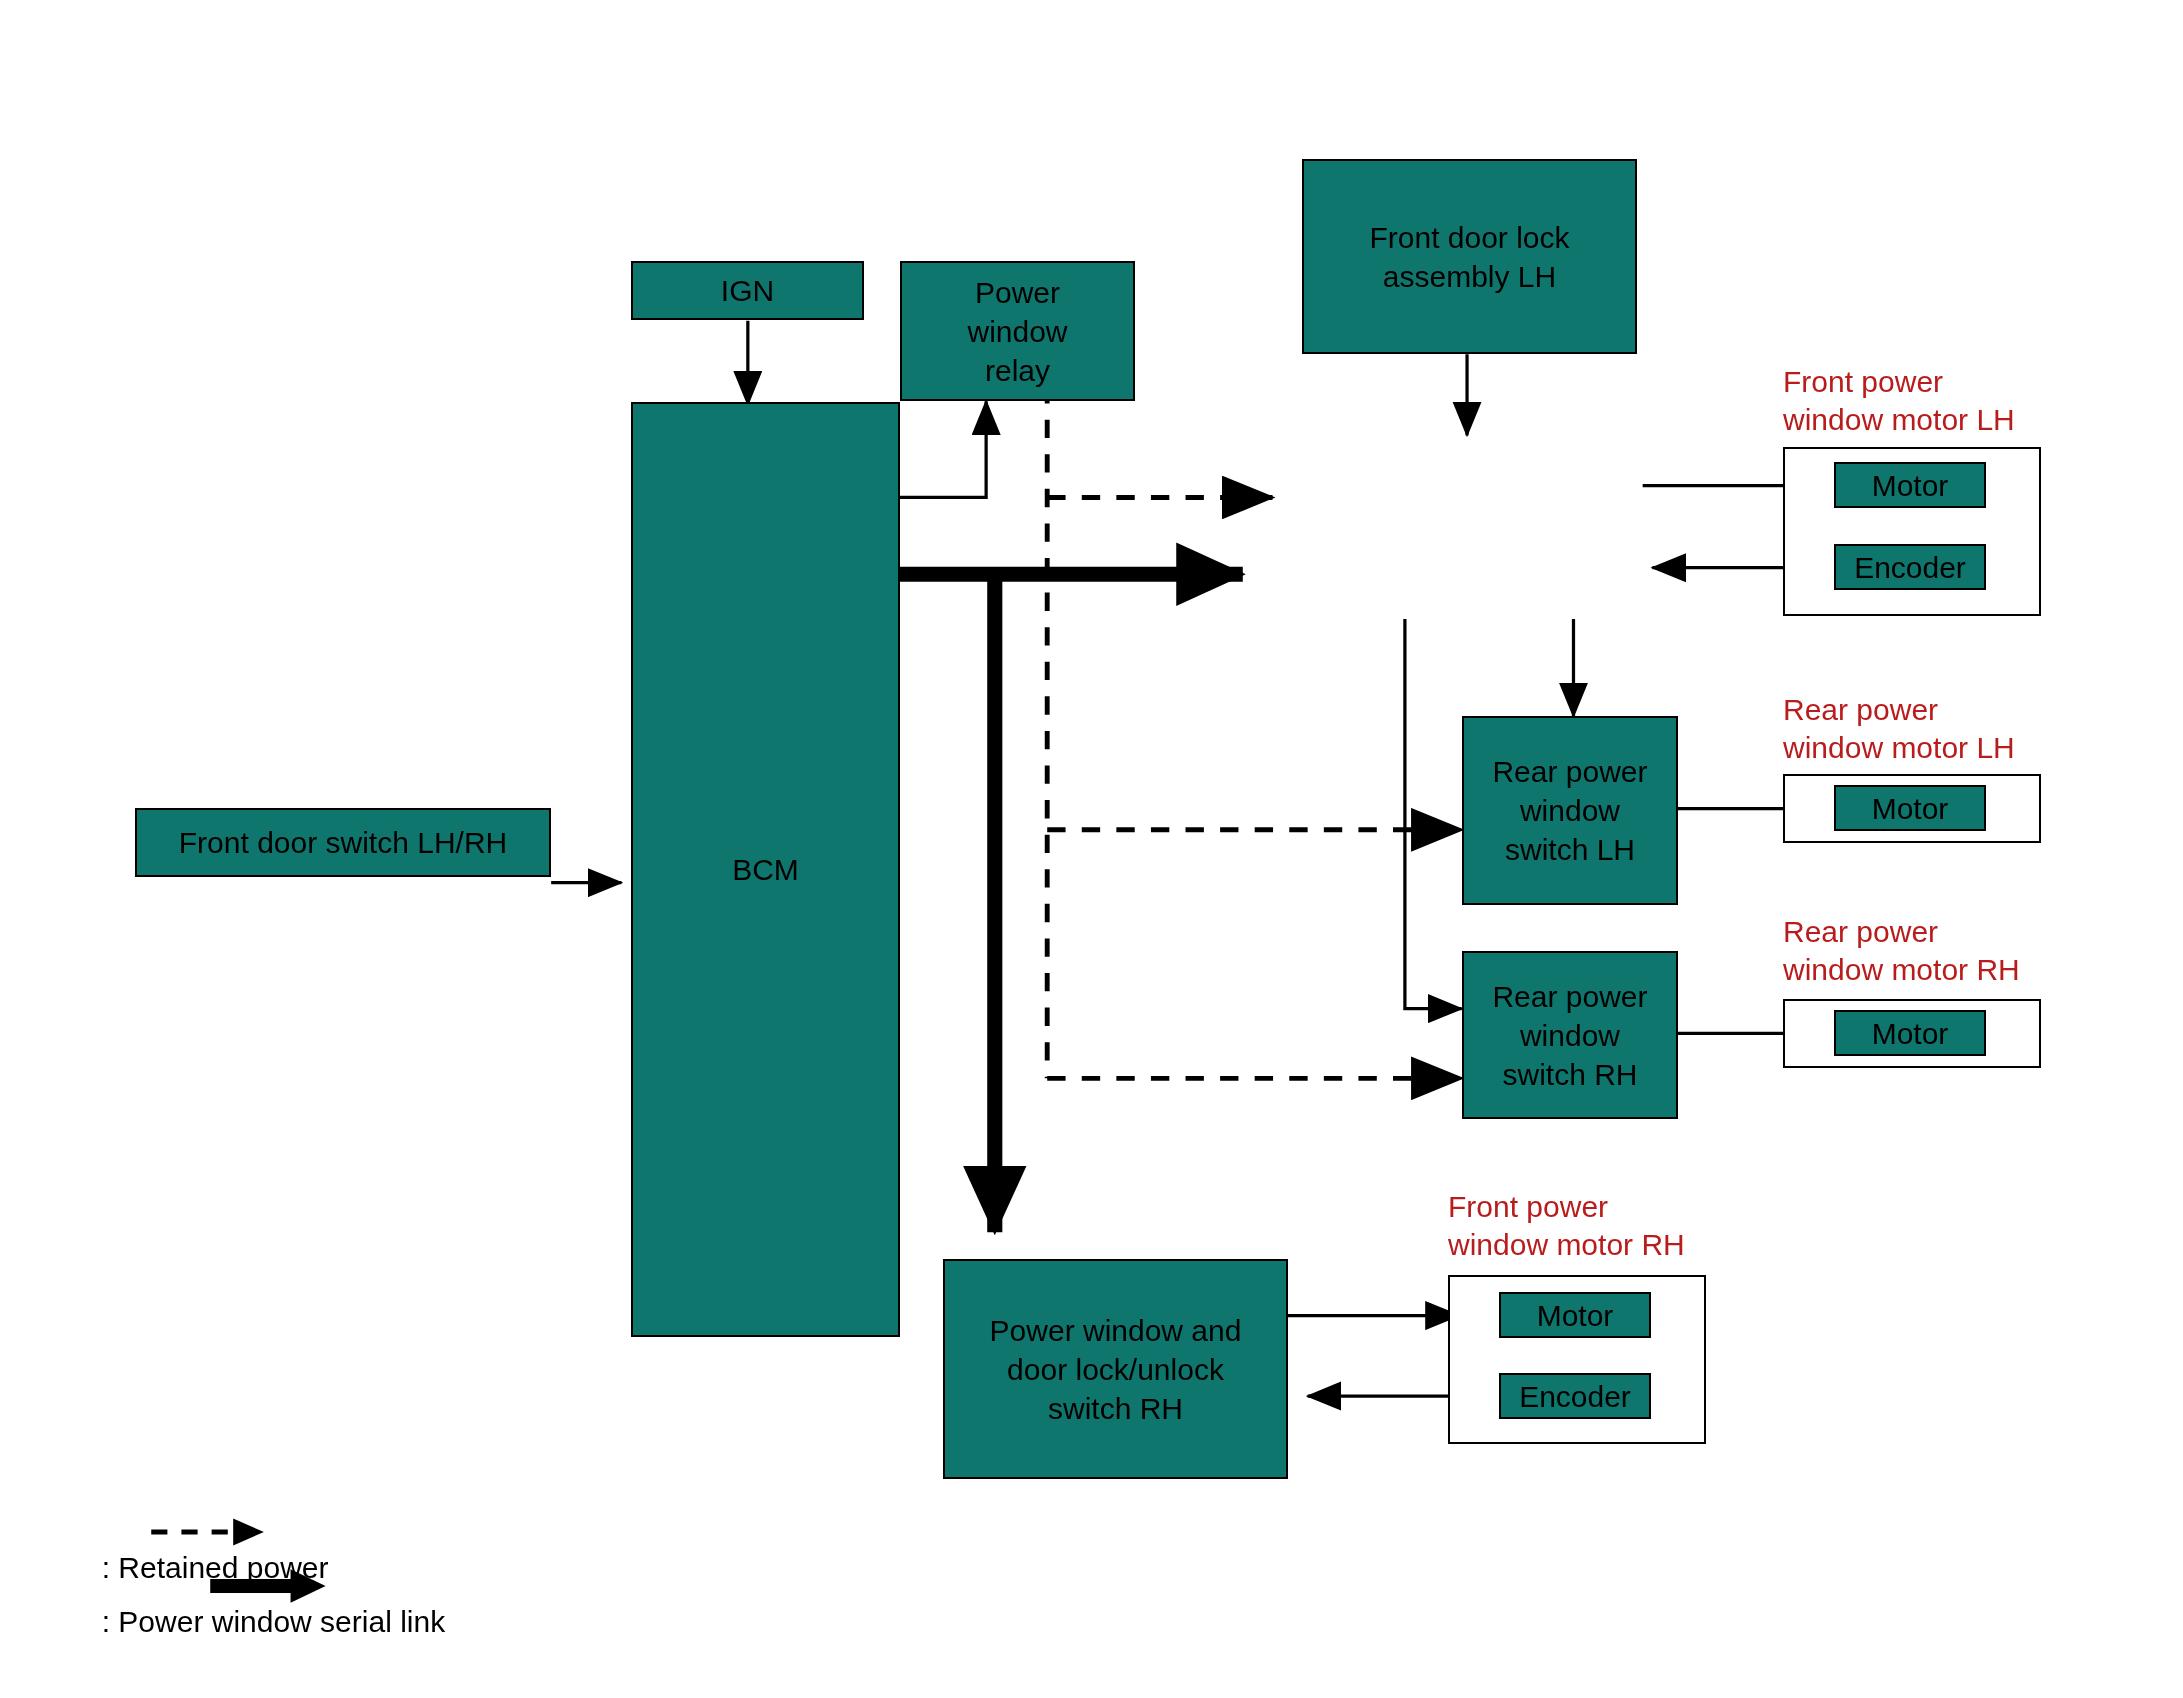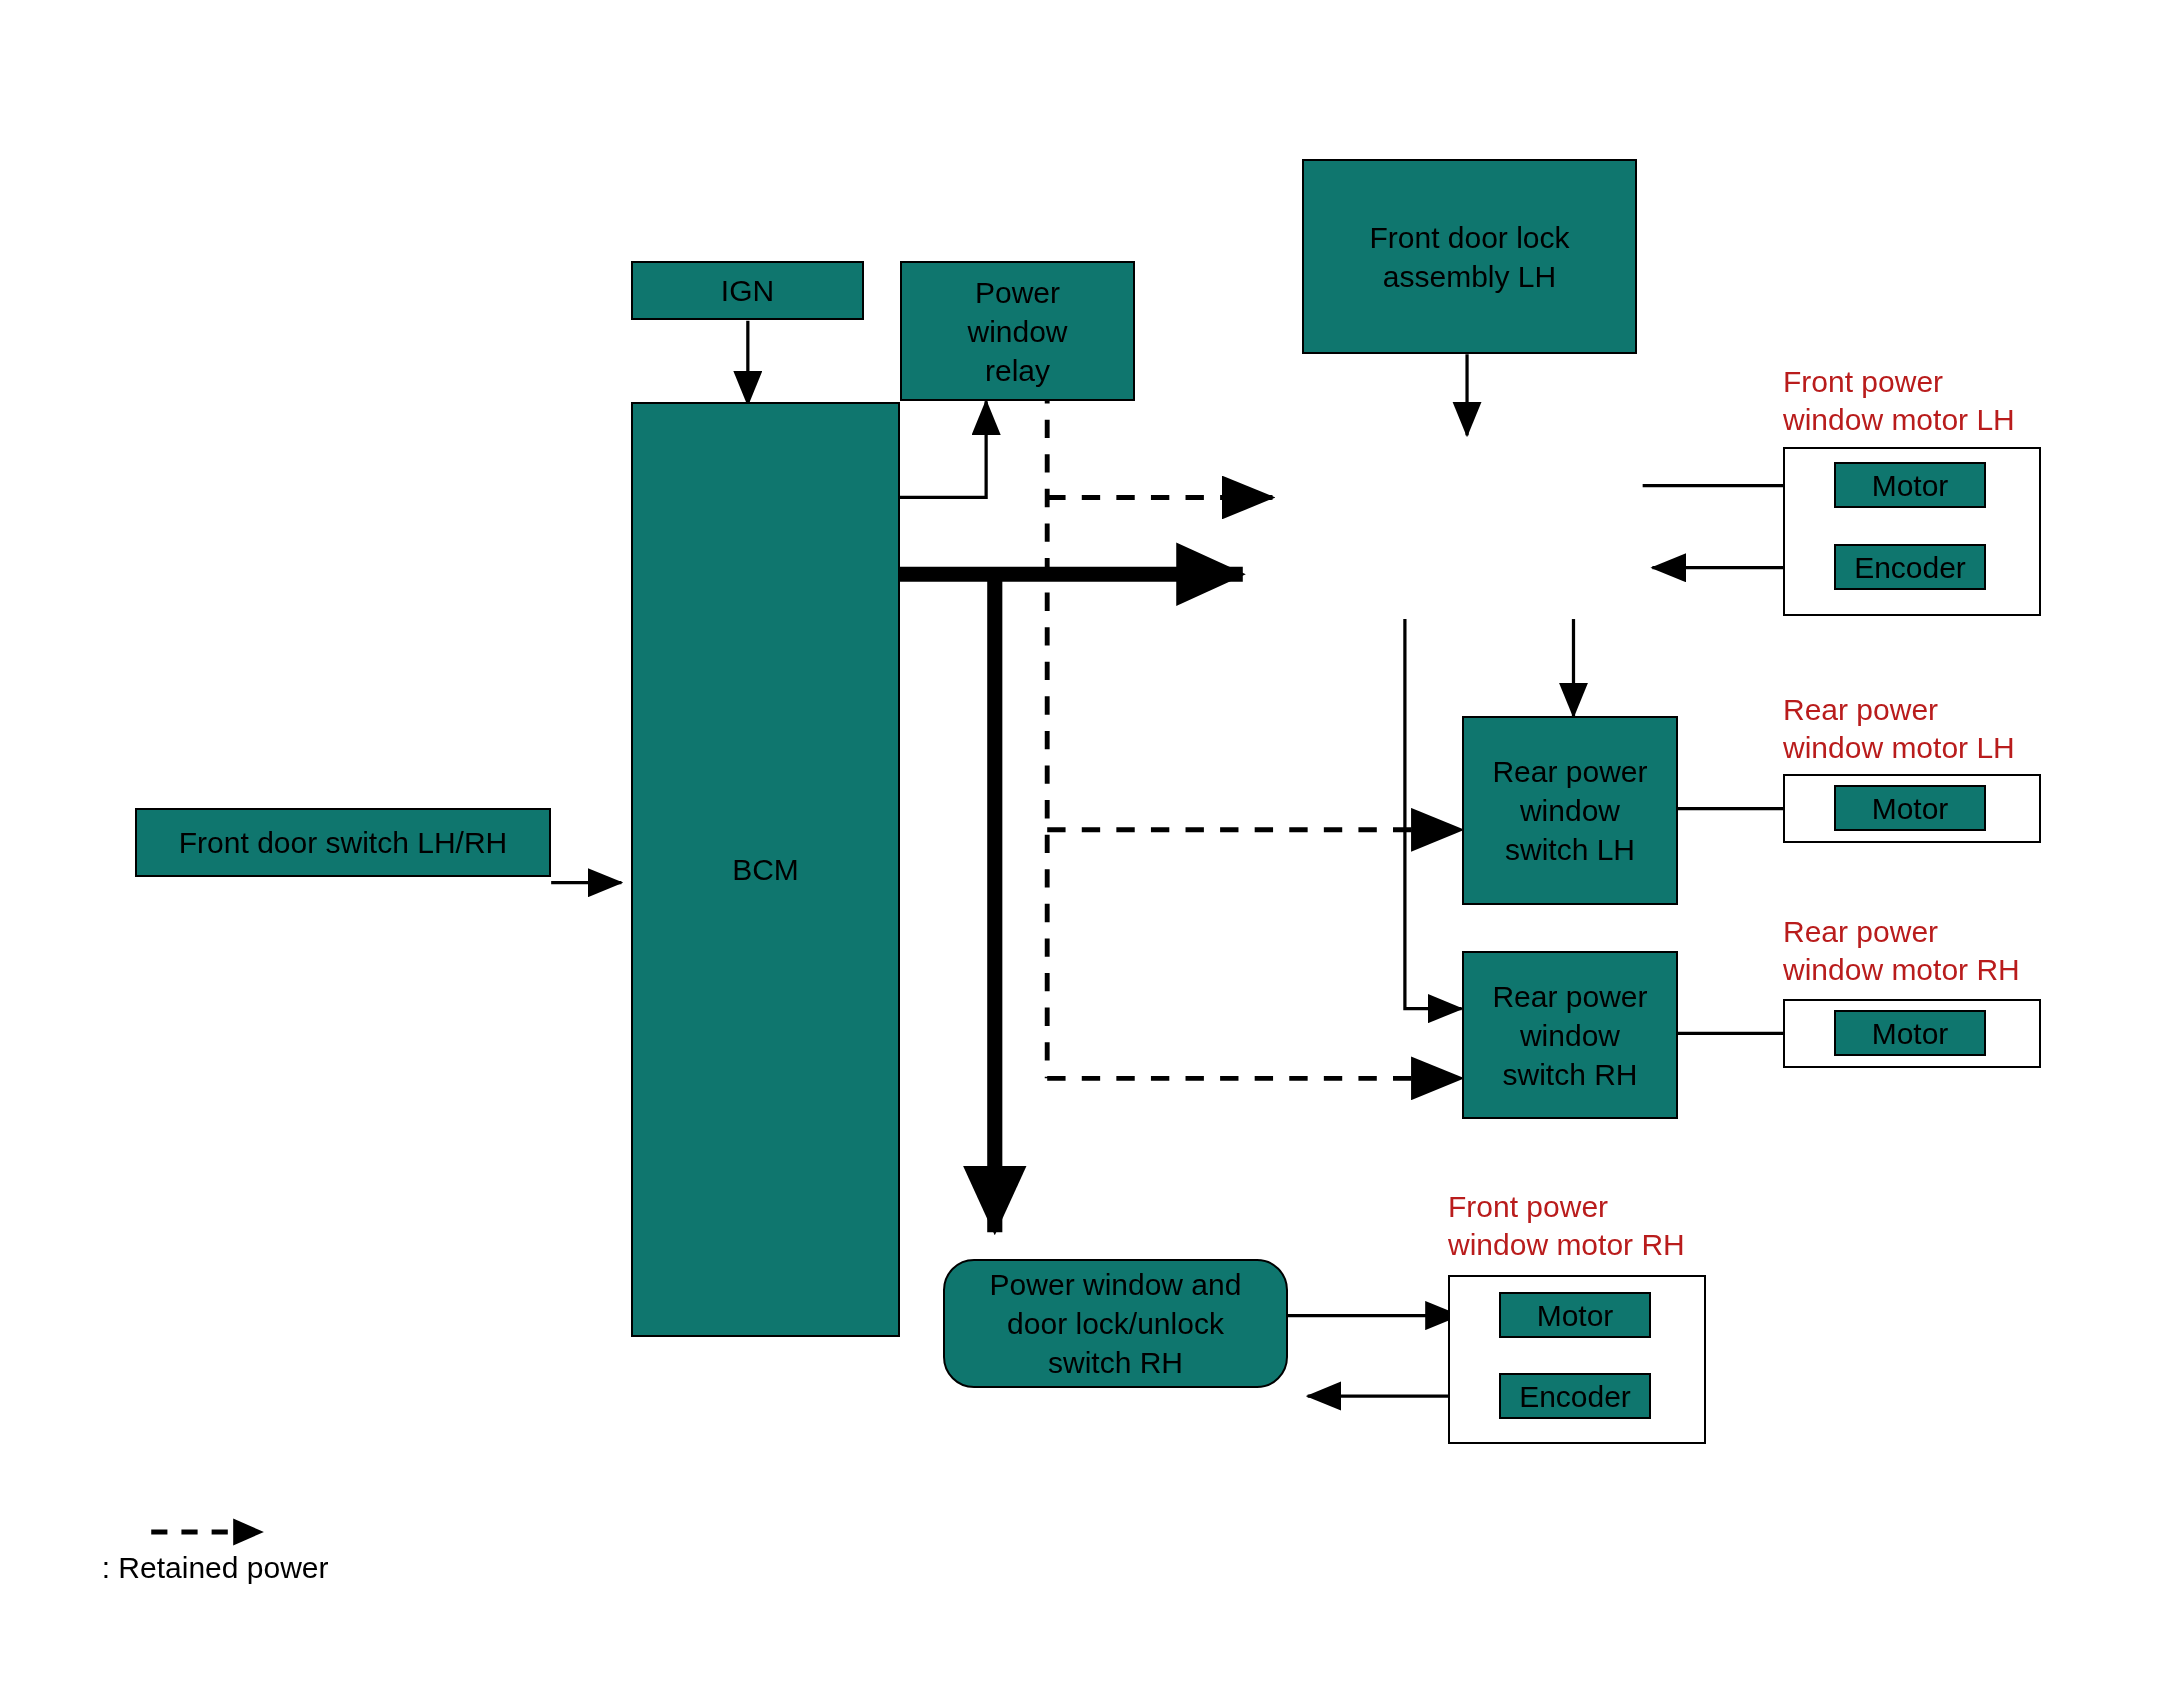"Power window and" div.box { border-radius: 31px -> none; height: 129px -> 220px }
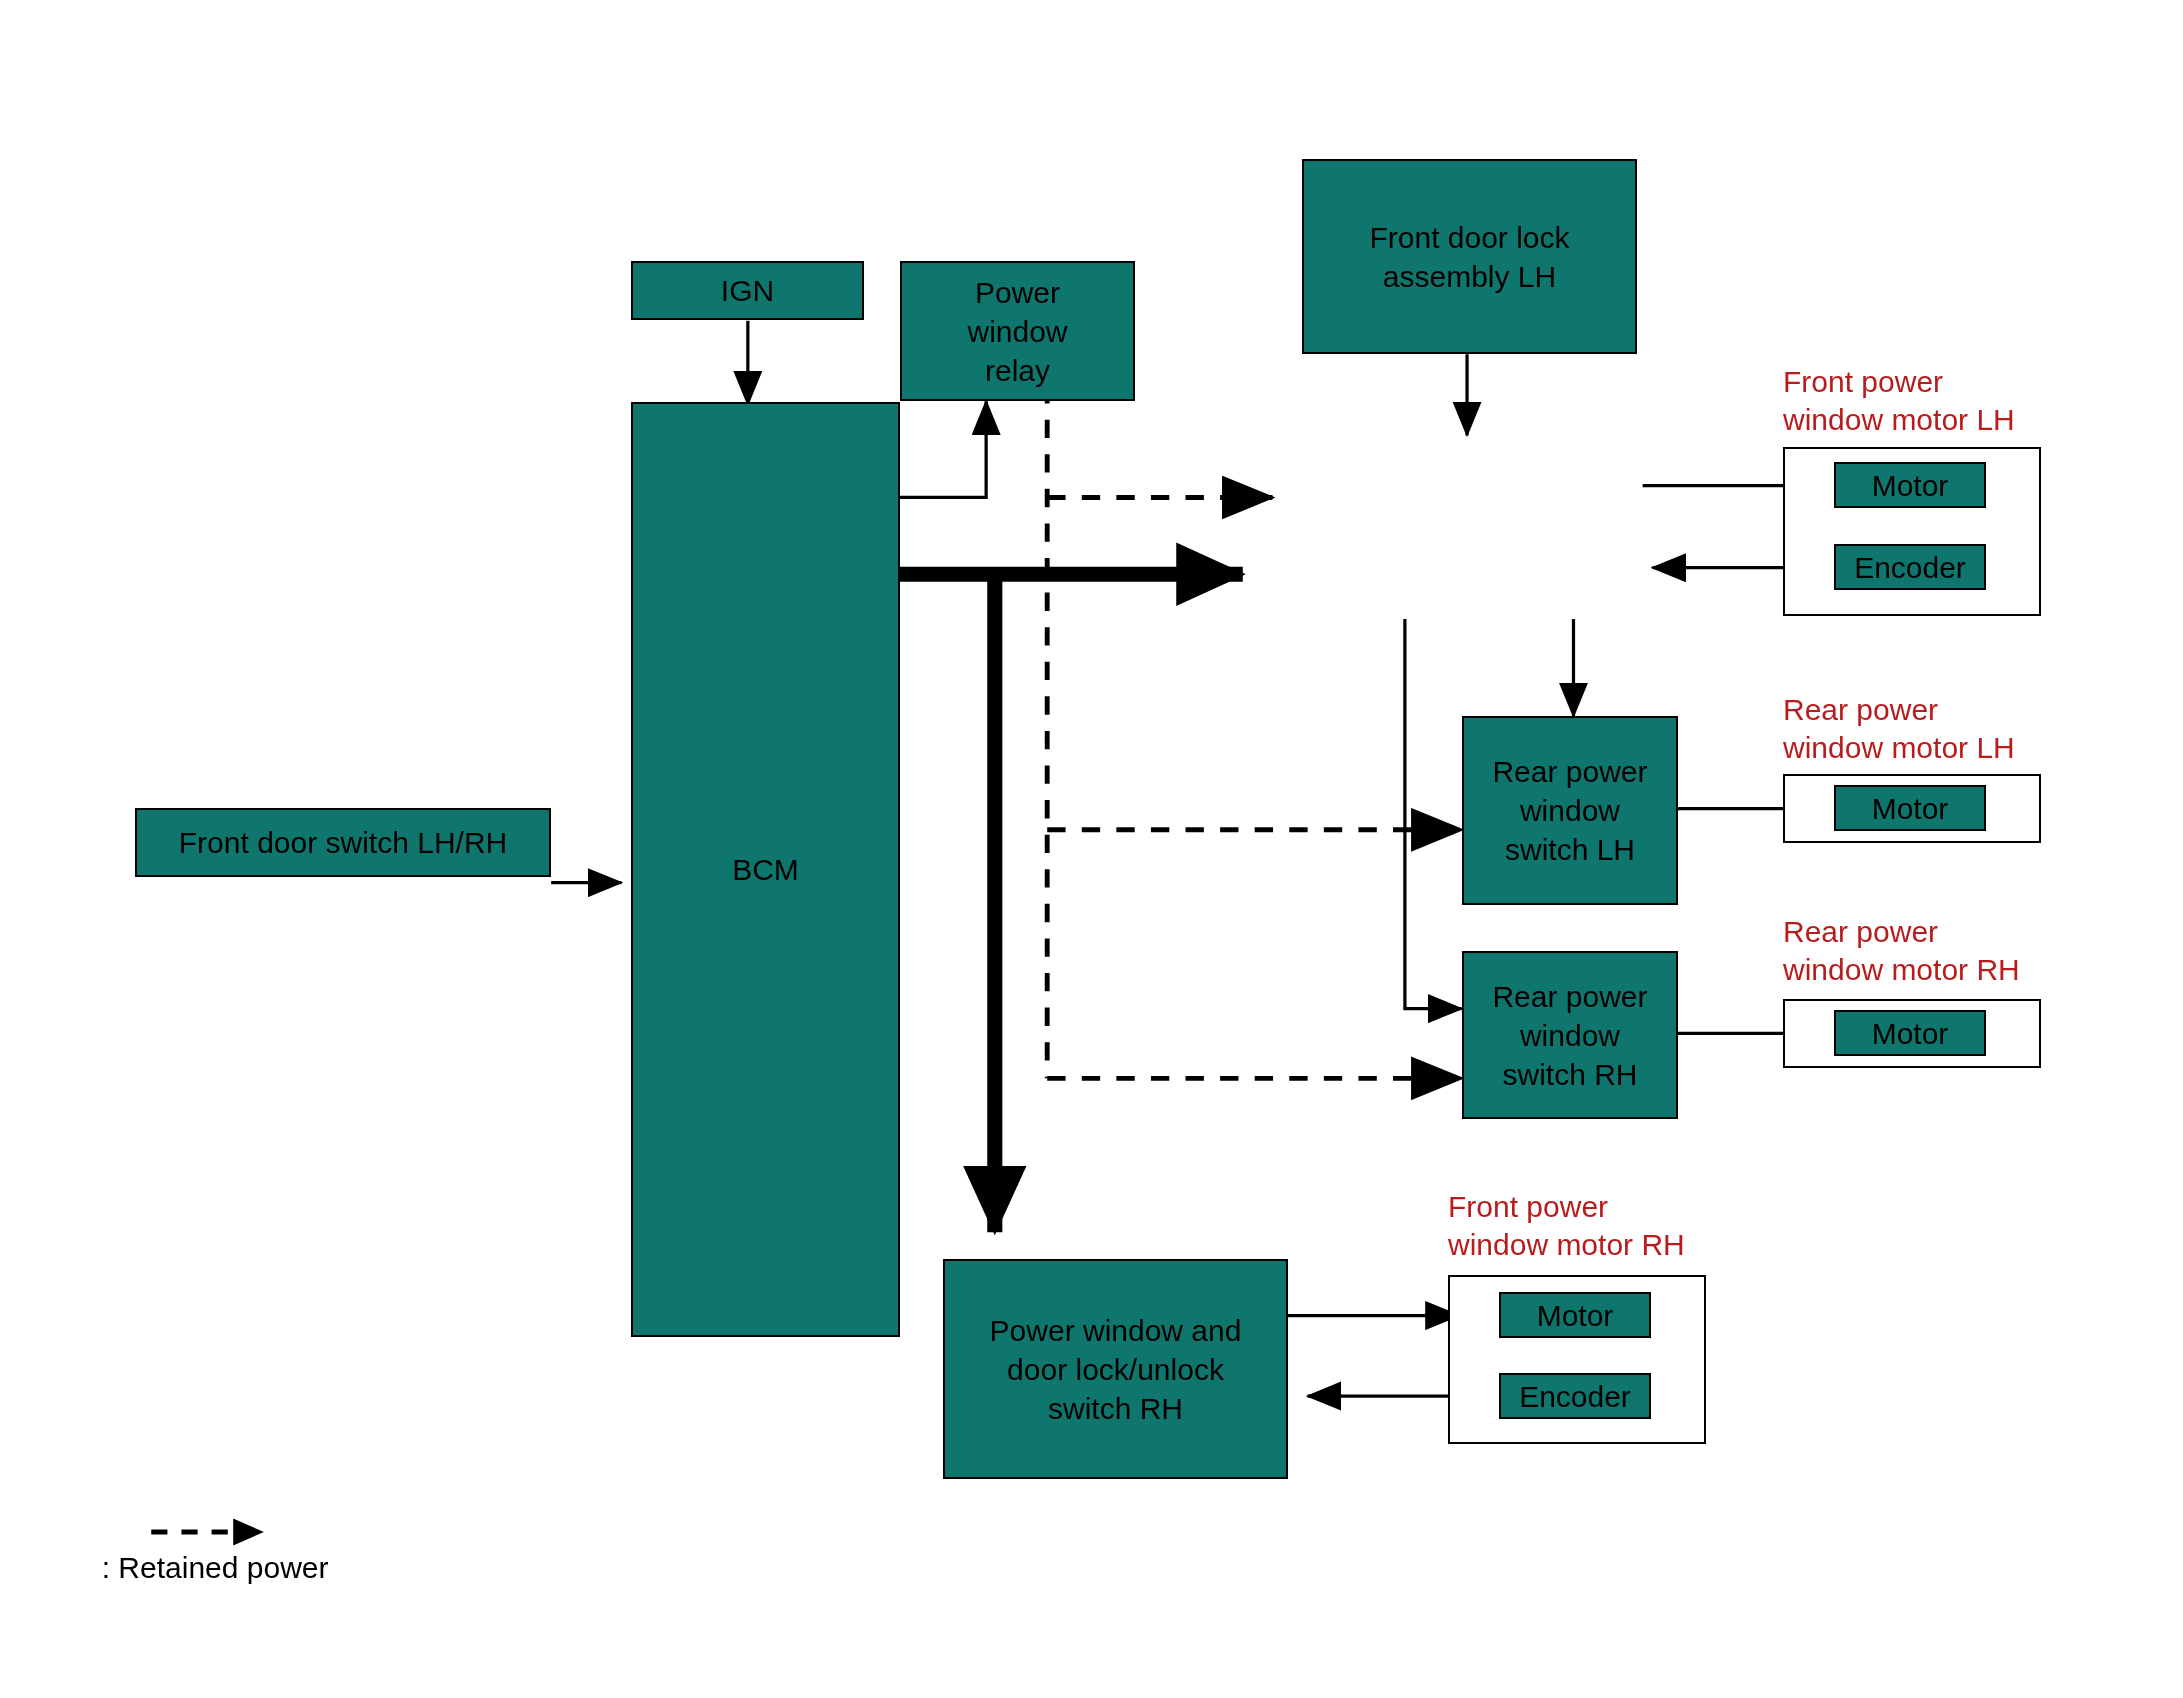": Power window serial link" div.legend-row { html: none -> <div> <svg> <rect></rect> <path></path> </svg> <span>: Power window serial link</span> </div> }
